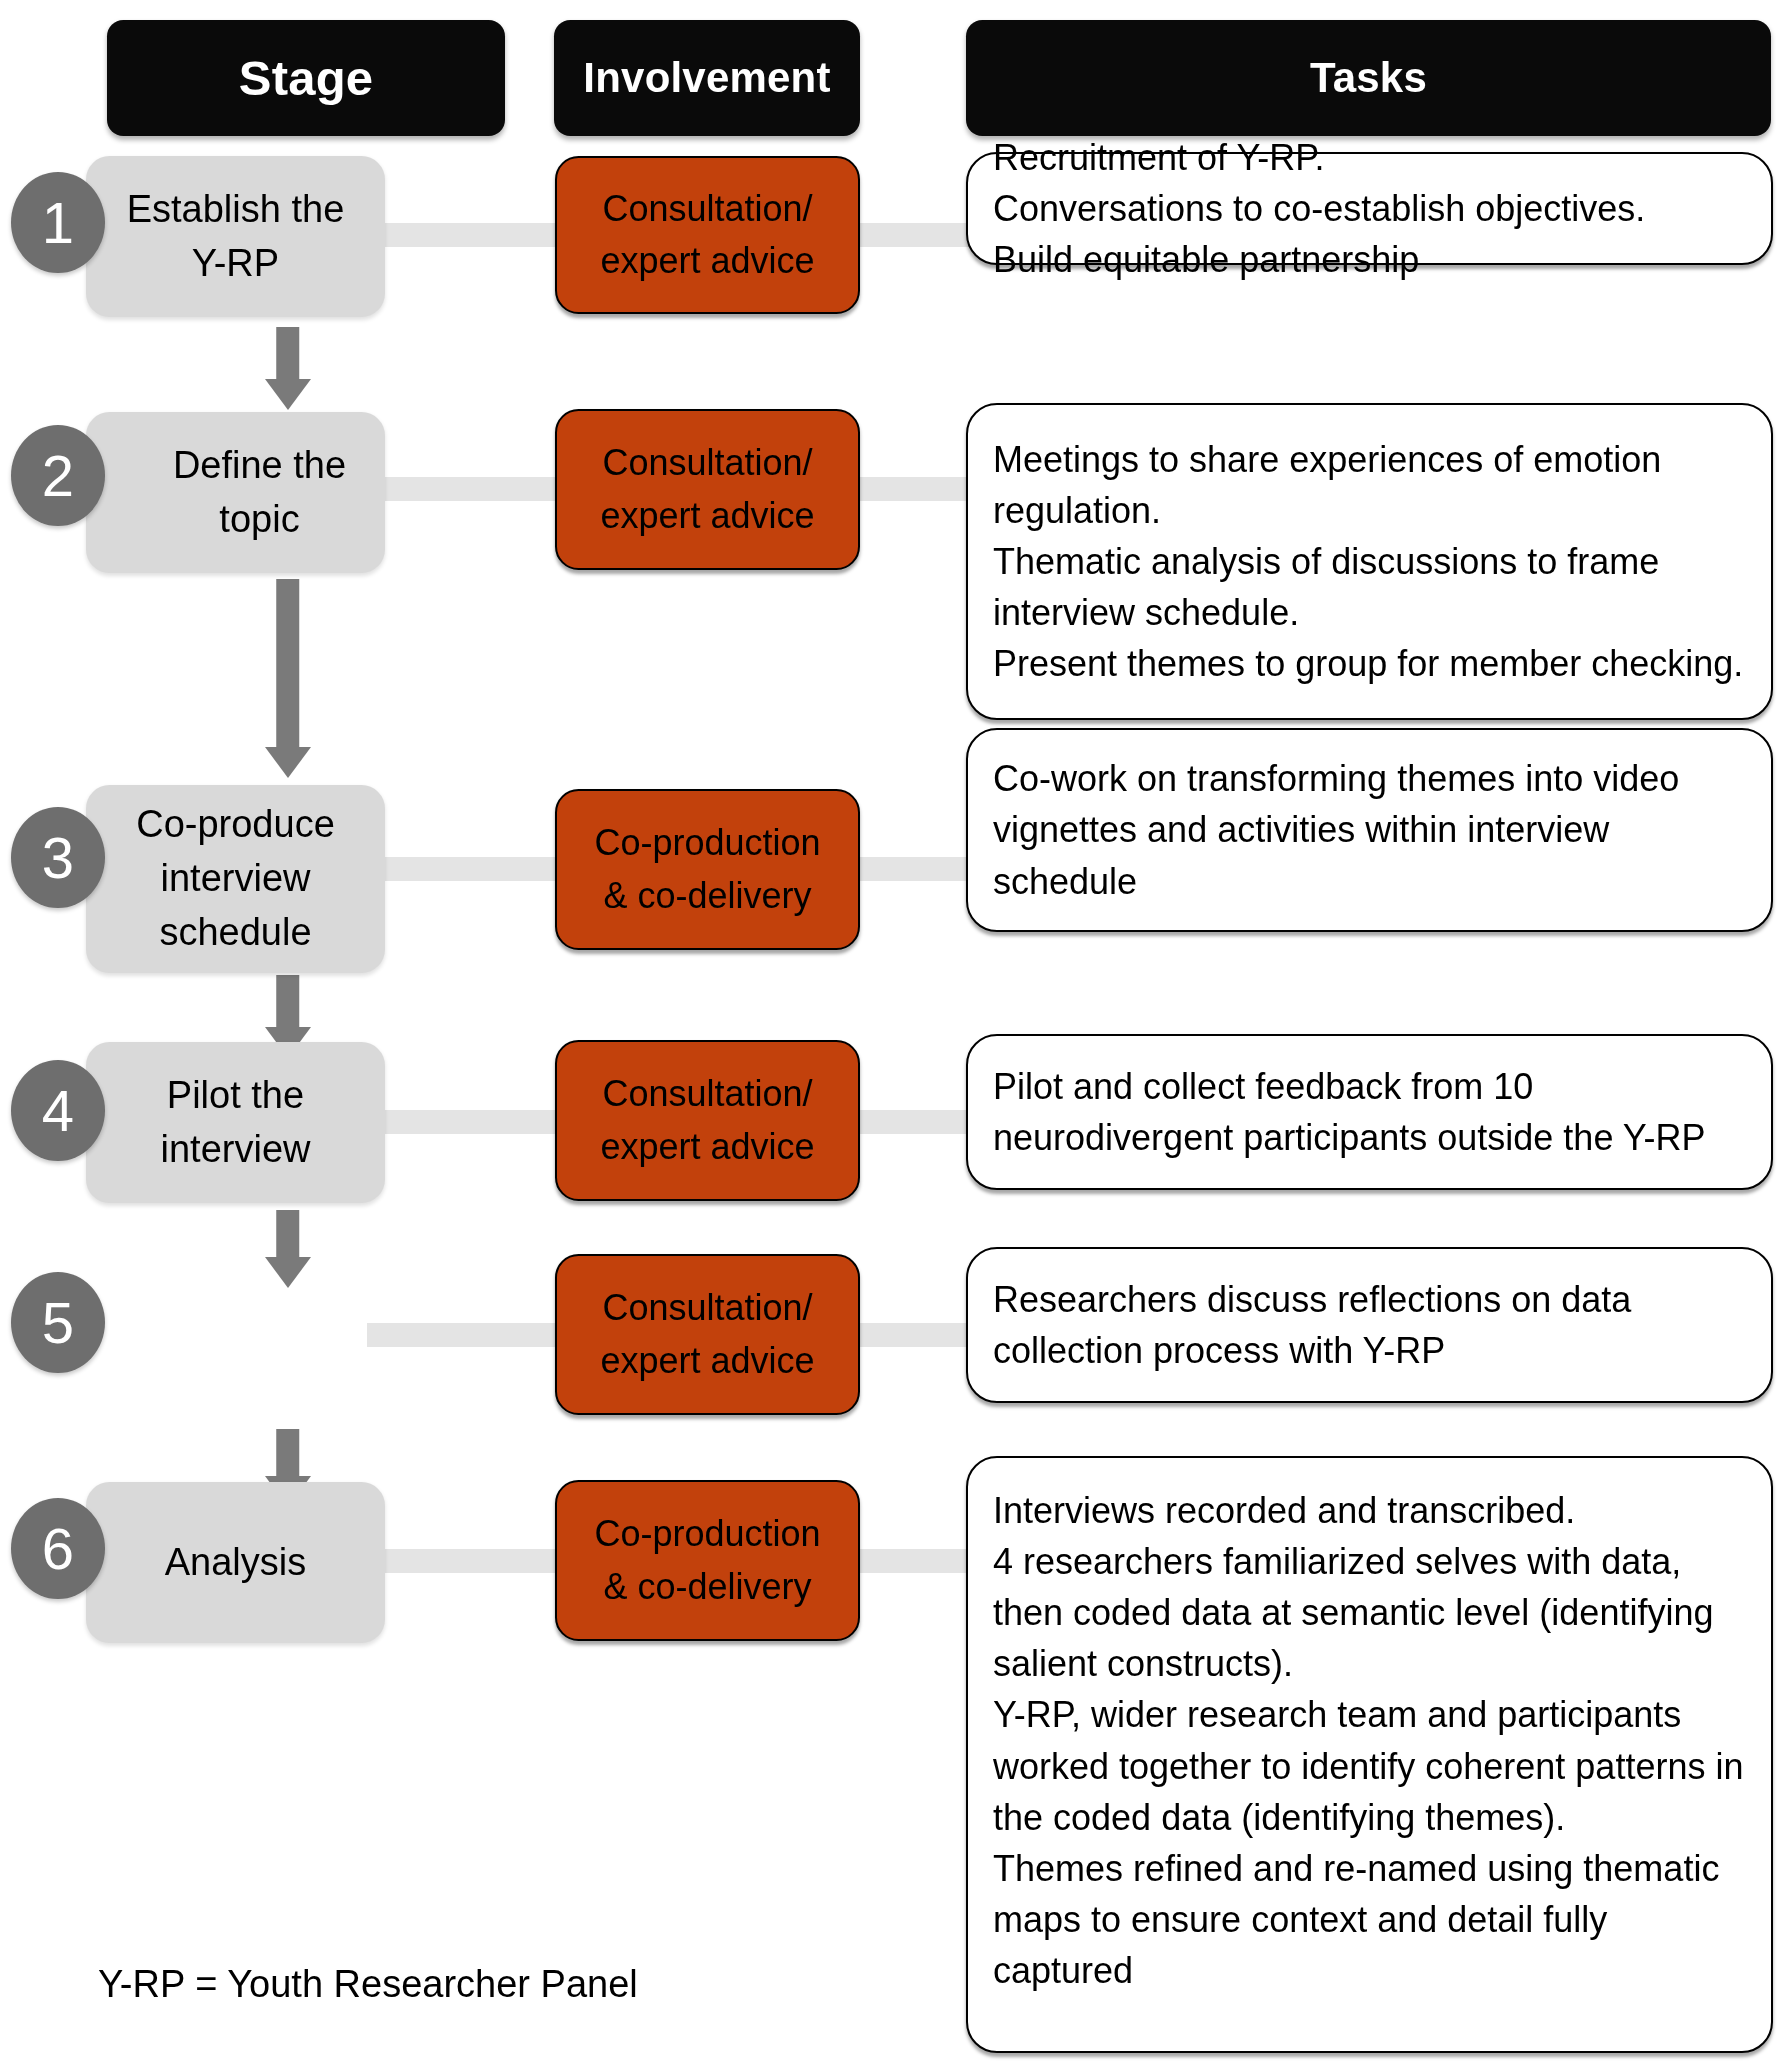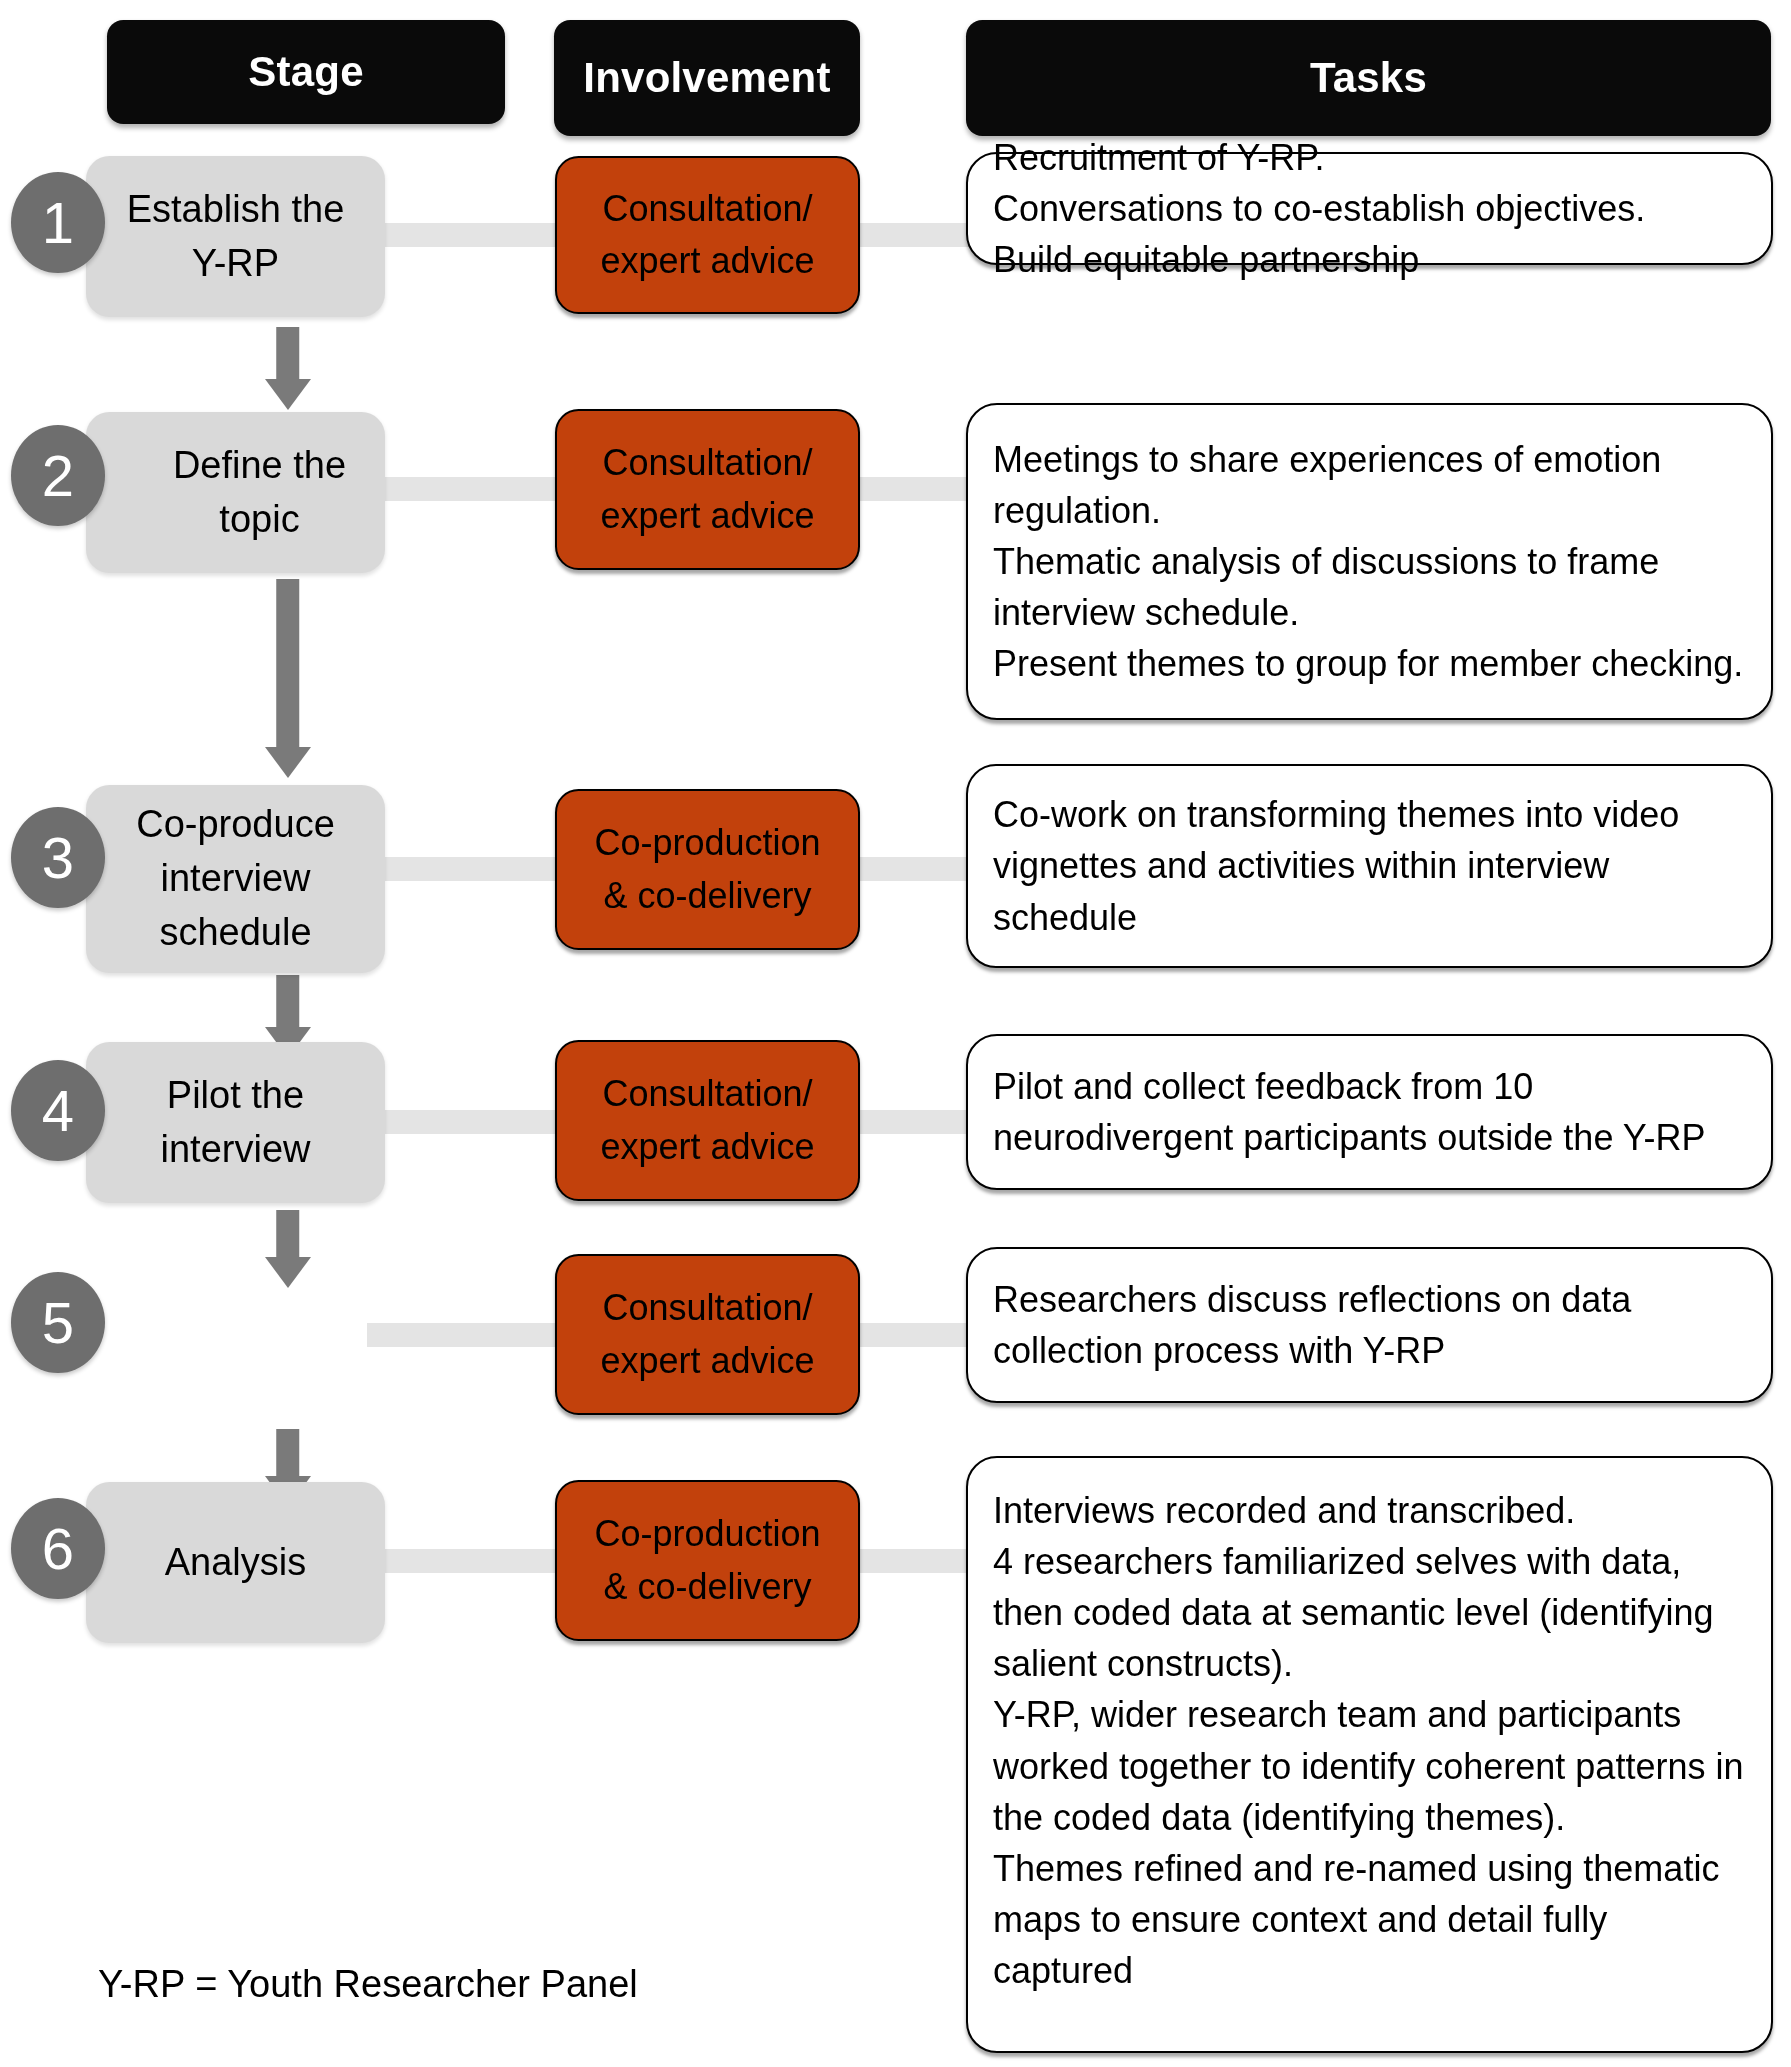"Stage" #hdr-stage { font-size: 42px -> 49px; height: 104px -> 116px }
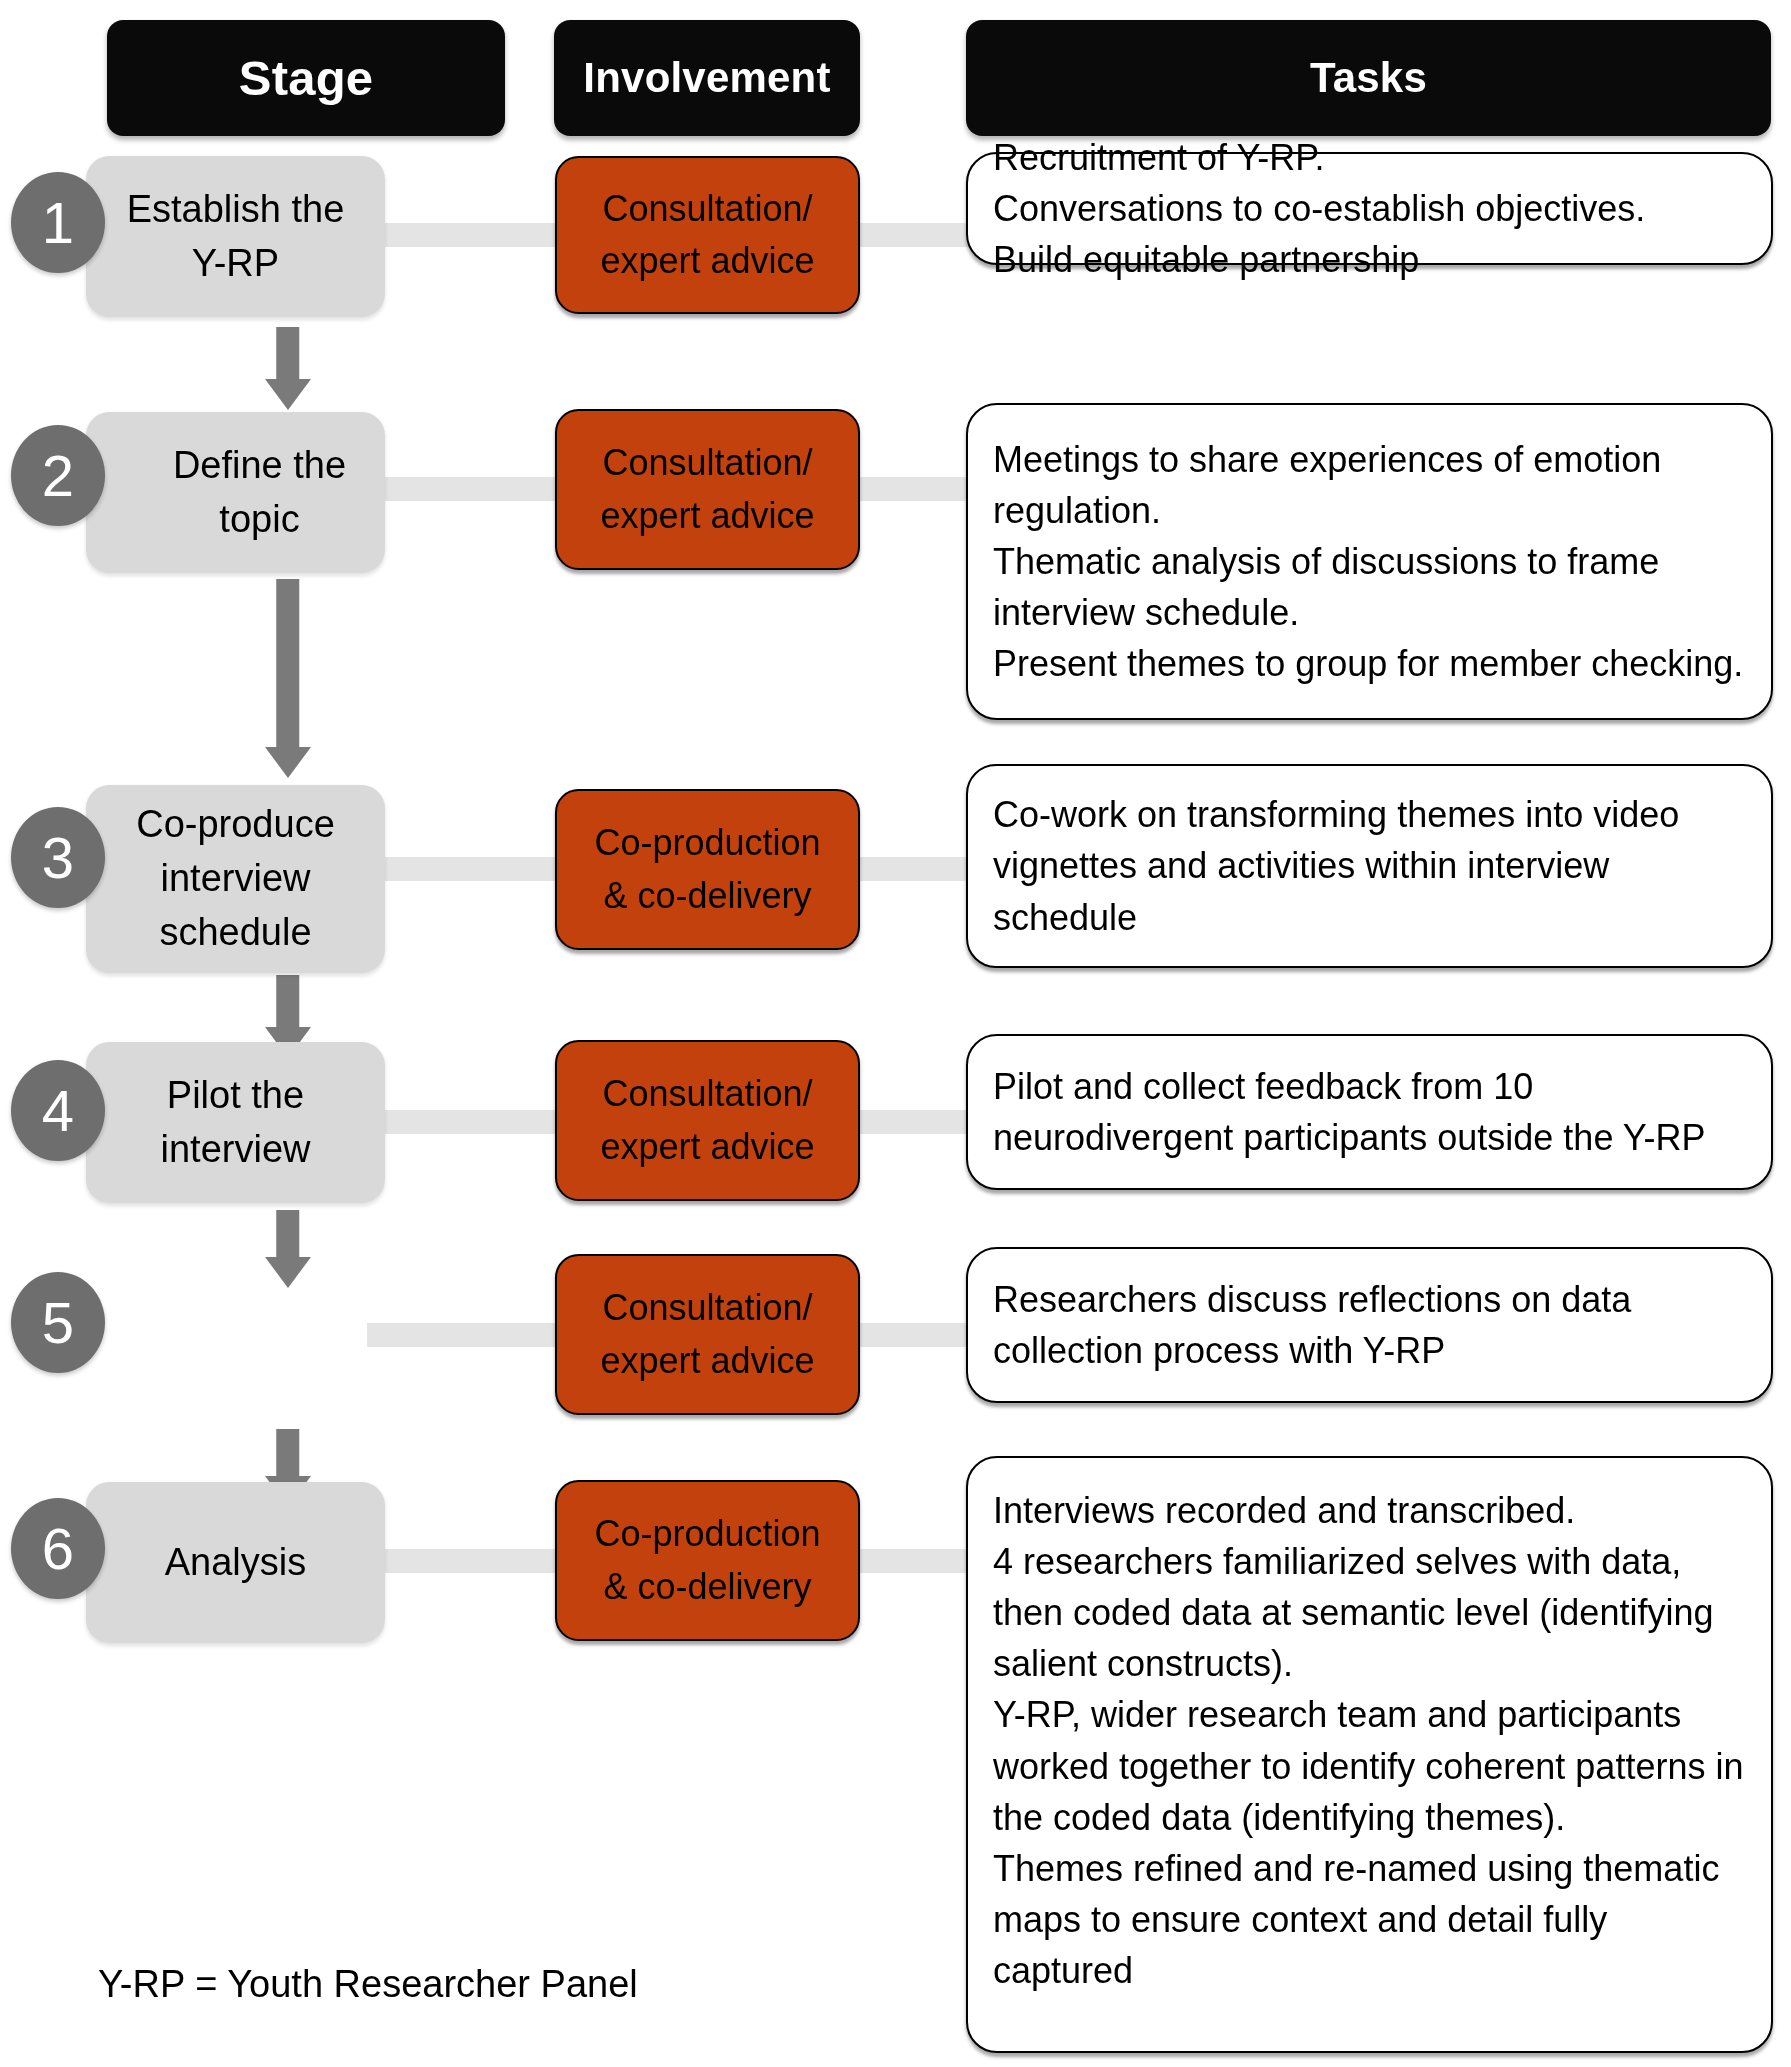"Co-work on transforming themes into" div.task-box { border-radius: 30px -> none; top: 764px -> 728px }
